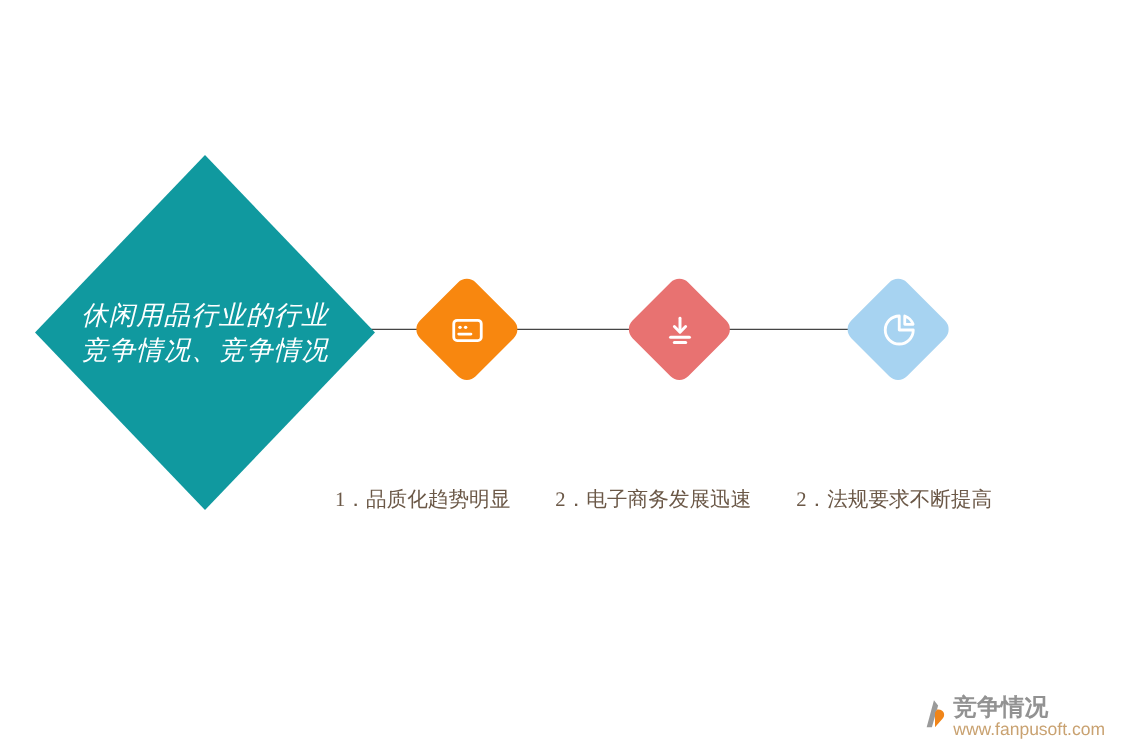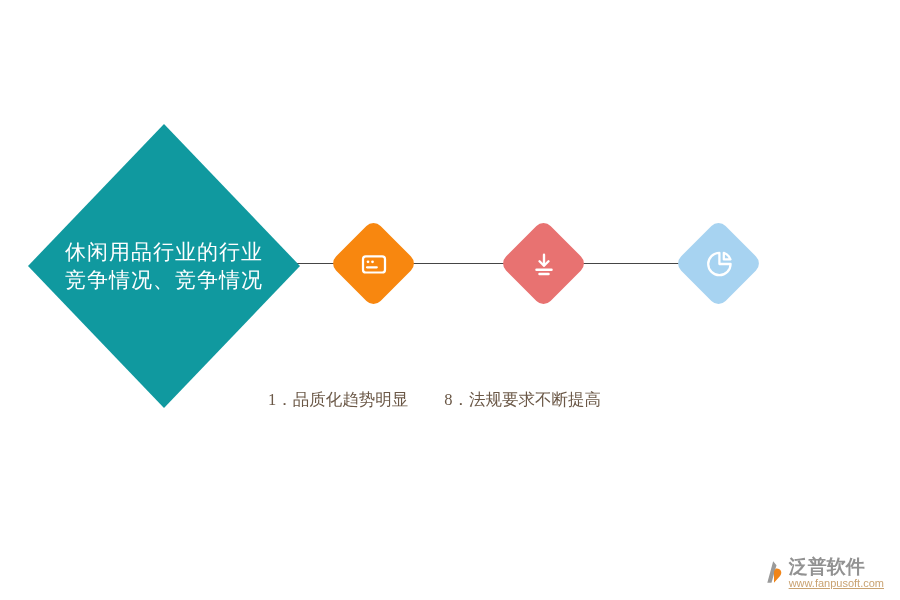"休闲用品行业的行业" .main-text { font-style: none -> italic }
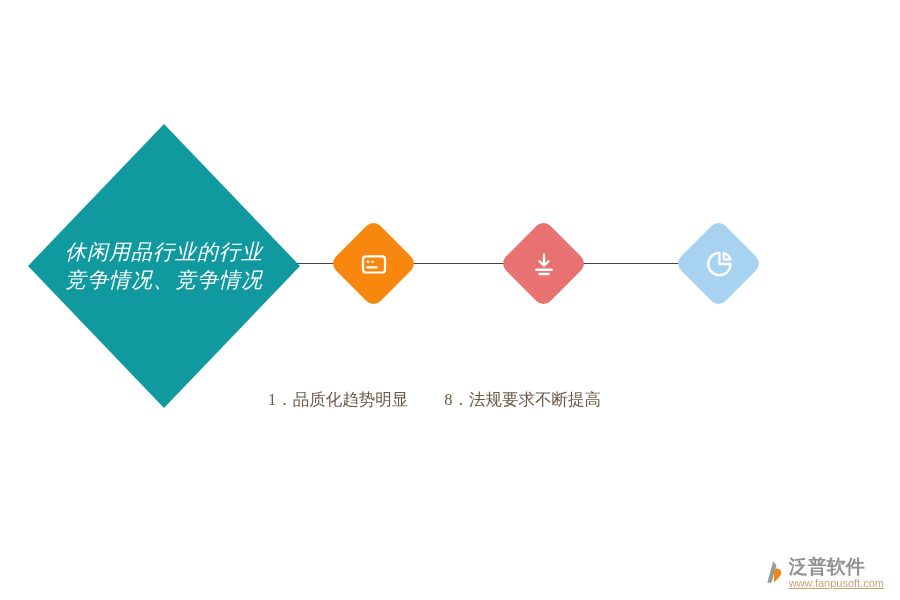"2．电子商务发展迅速" span { html: none -> <span>2．电子商务发展迅速</span> }
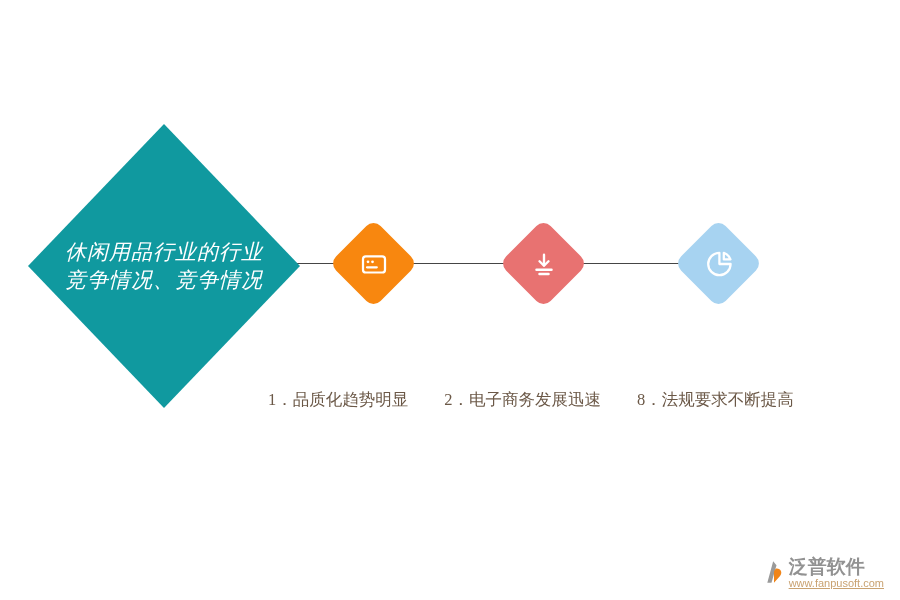"8．法规要求不断提高" span { text: 8 -> 2 }
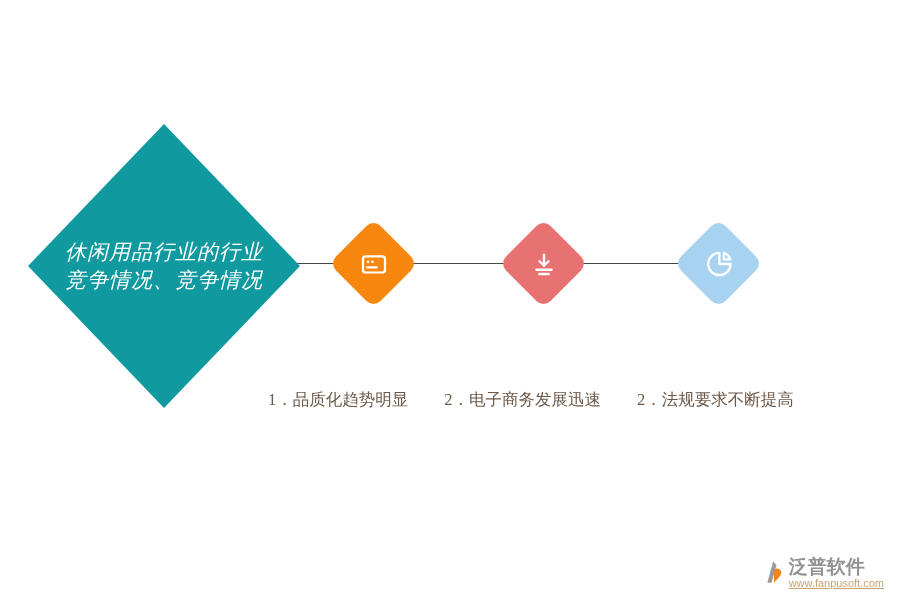"泛普软件" div.brand { text: 泛普软件 -> 竞争情况 }
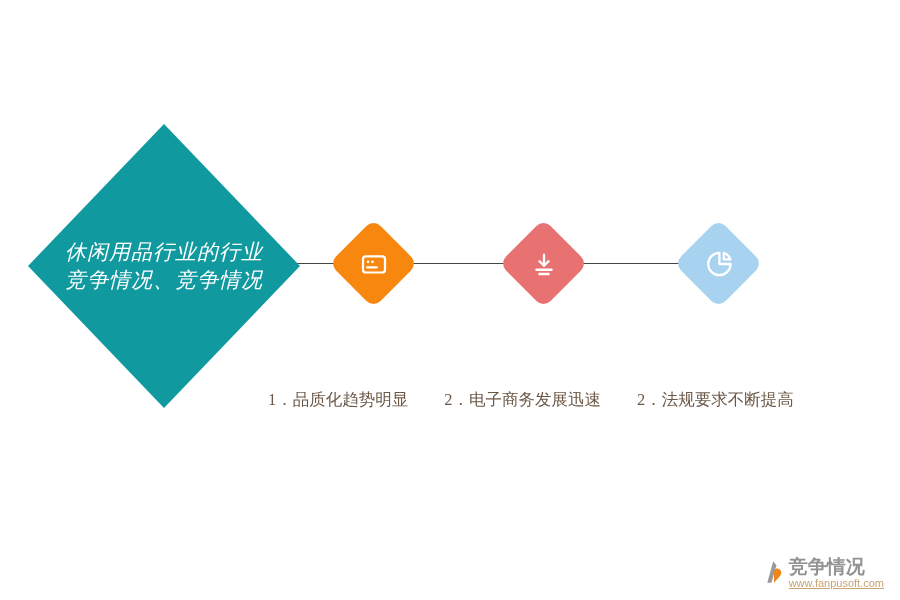"www.fanpusoft.com" .url { font-size: 11px -> 14px; text-decoration: underline -> none }
